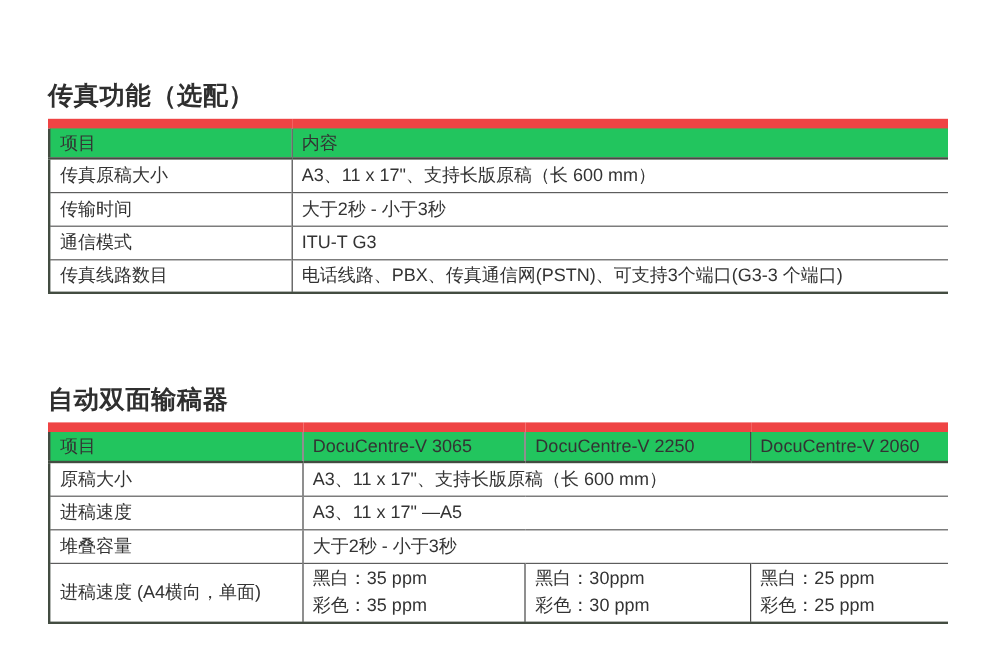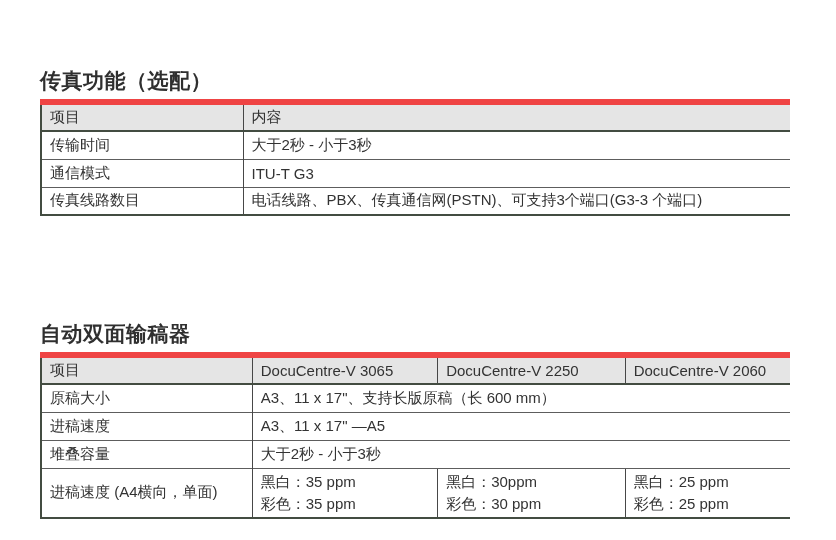"项目" table.spec thead th { background: #e5e5e5 -> #22c55e; border-top: 6px solid #ef4444 -> 8px solid #ef4444 }
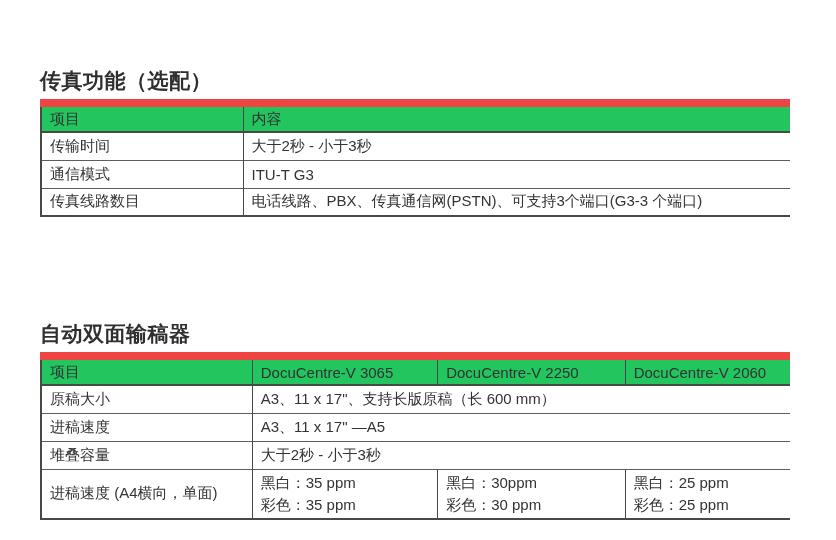"传真原稿大小" tr { html: none -> <tr> <td>传真原稿大小</td> <td>A3、11 x 17"、支持长版原稿（长 600 mm）</td> </tr> }
